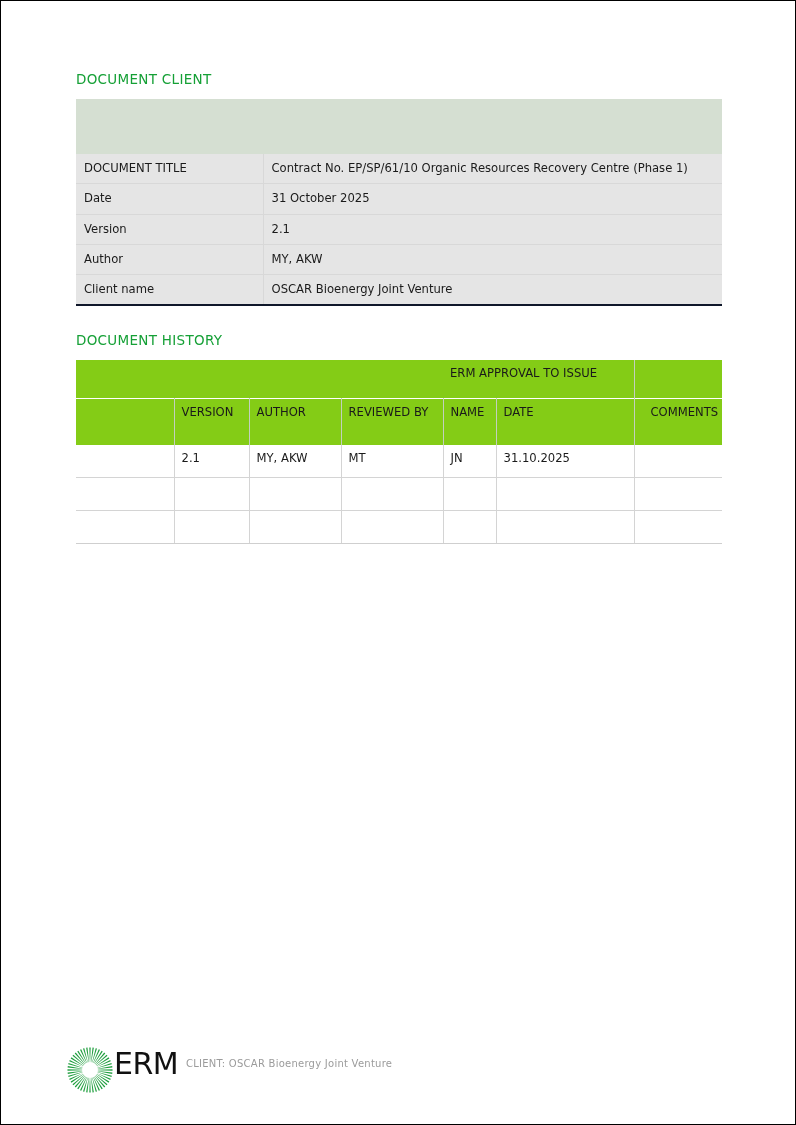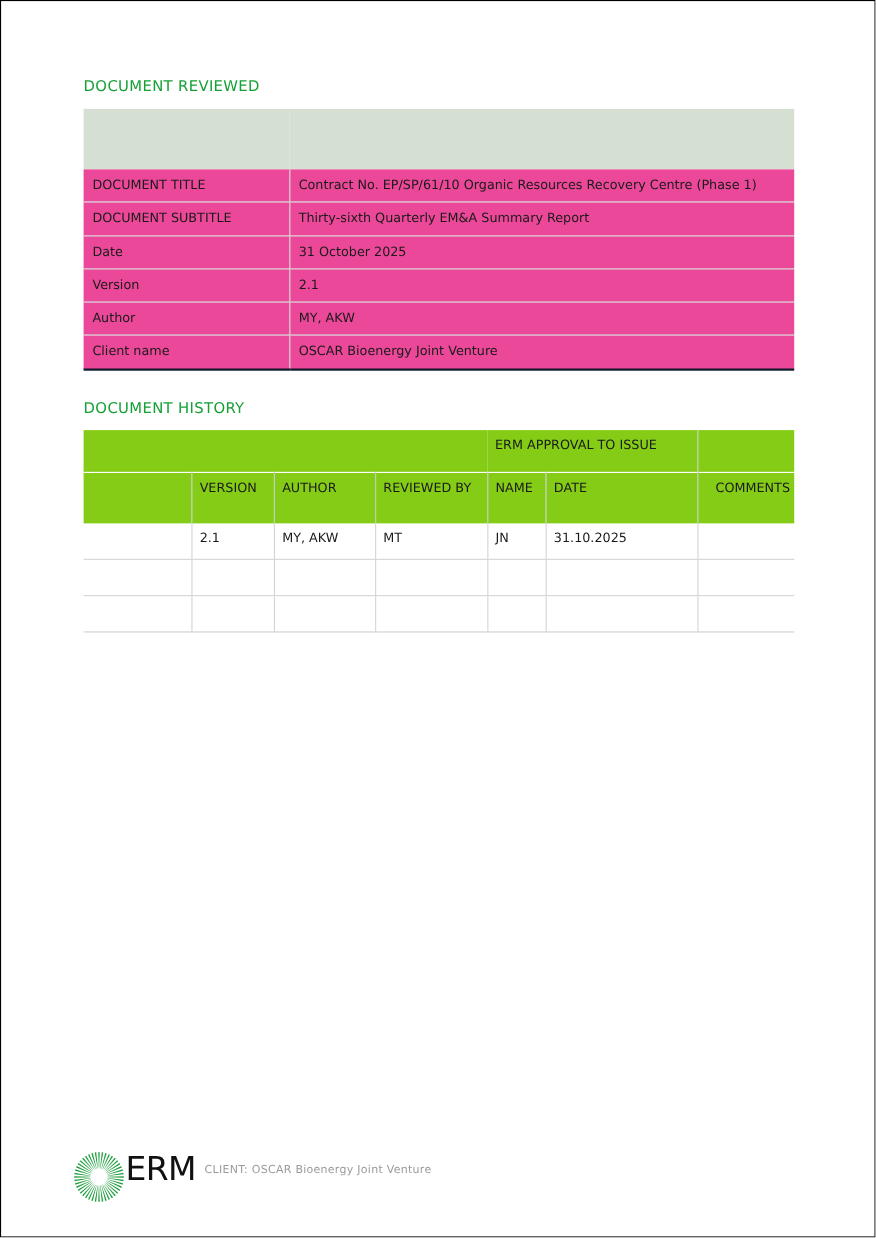"DOCUMENT REVIEWED" h2.section-heading { text: REVIEWED -> CLIENT }
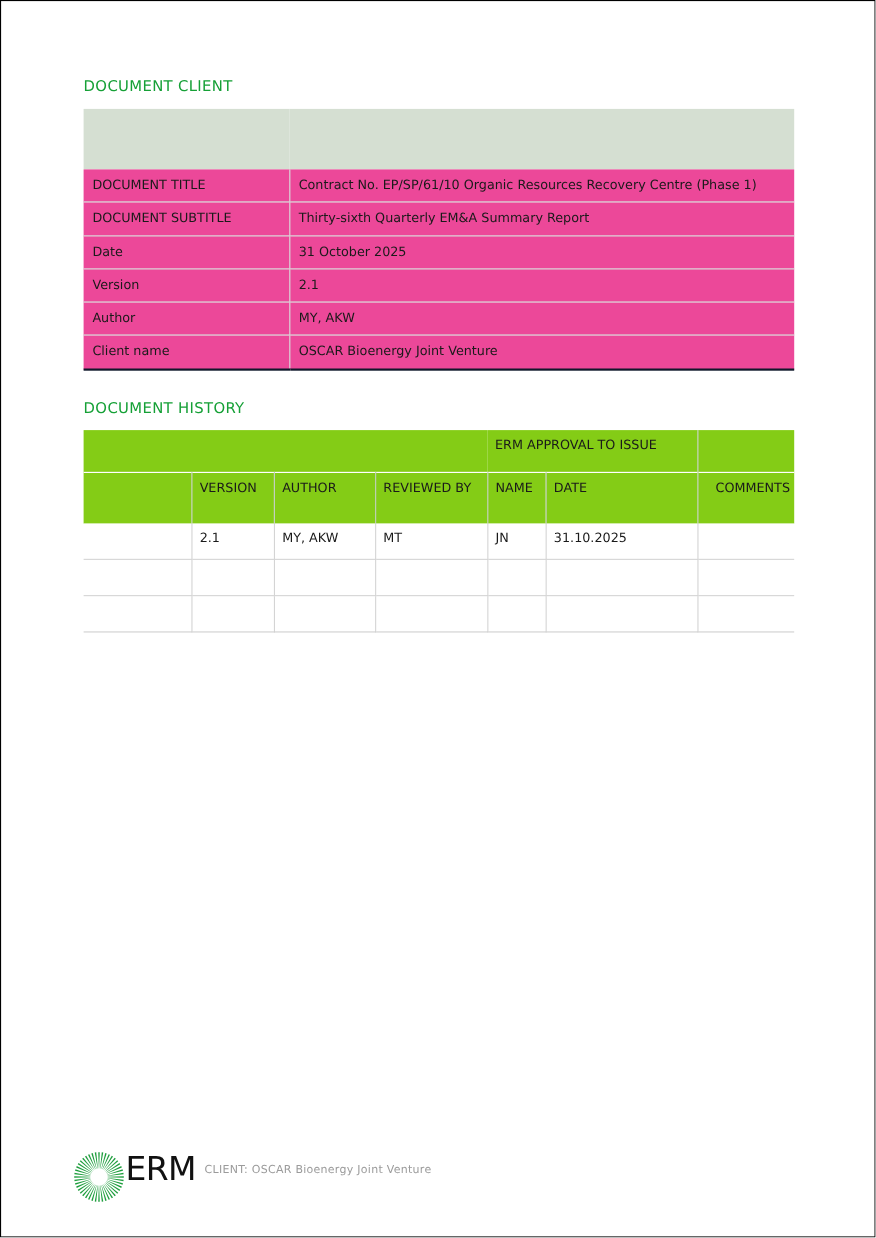"DOCUMENT TITLE" .details-row td { background: #ec4899 -> #e5e5e5 }
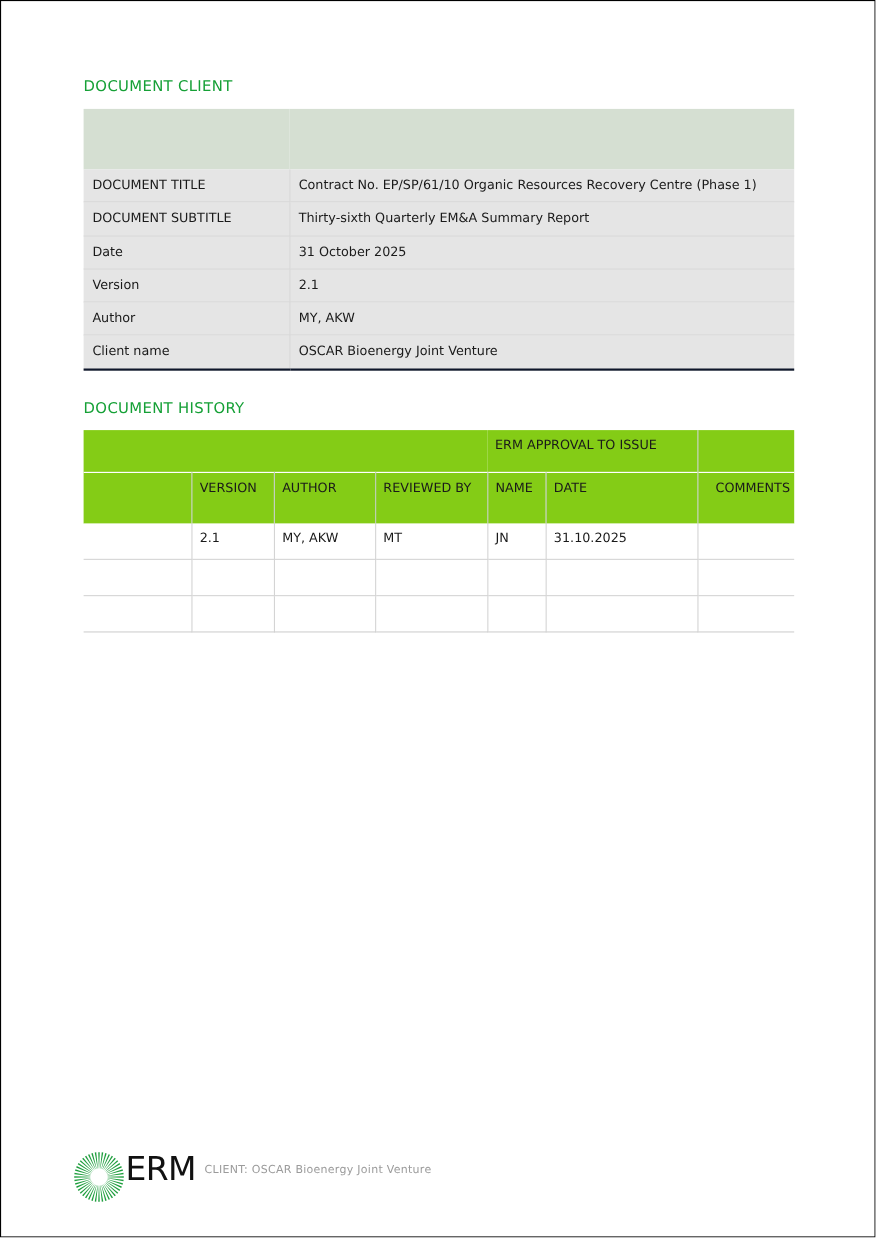"DOCUMENT SUBTITLE" tr.details-row { html: <tr> <td>DOCUMENT SUBTITLE</td> <td>Thirty-sixth Quarterly EM&amp;A Summary Report</td> </tr> -> none }
